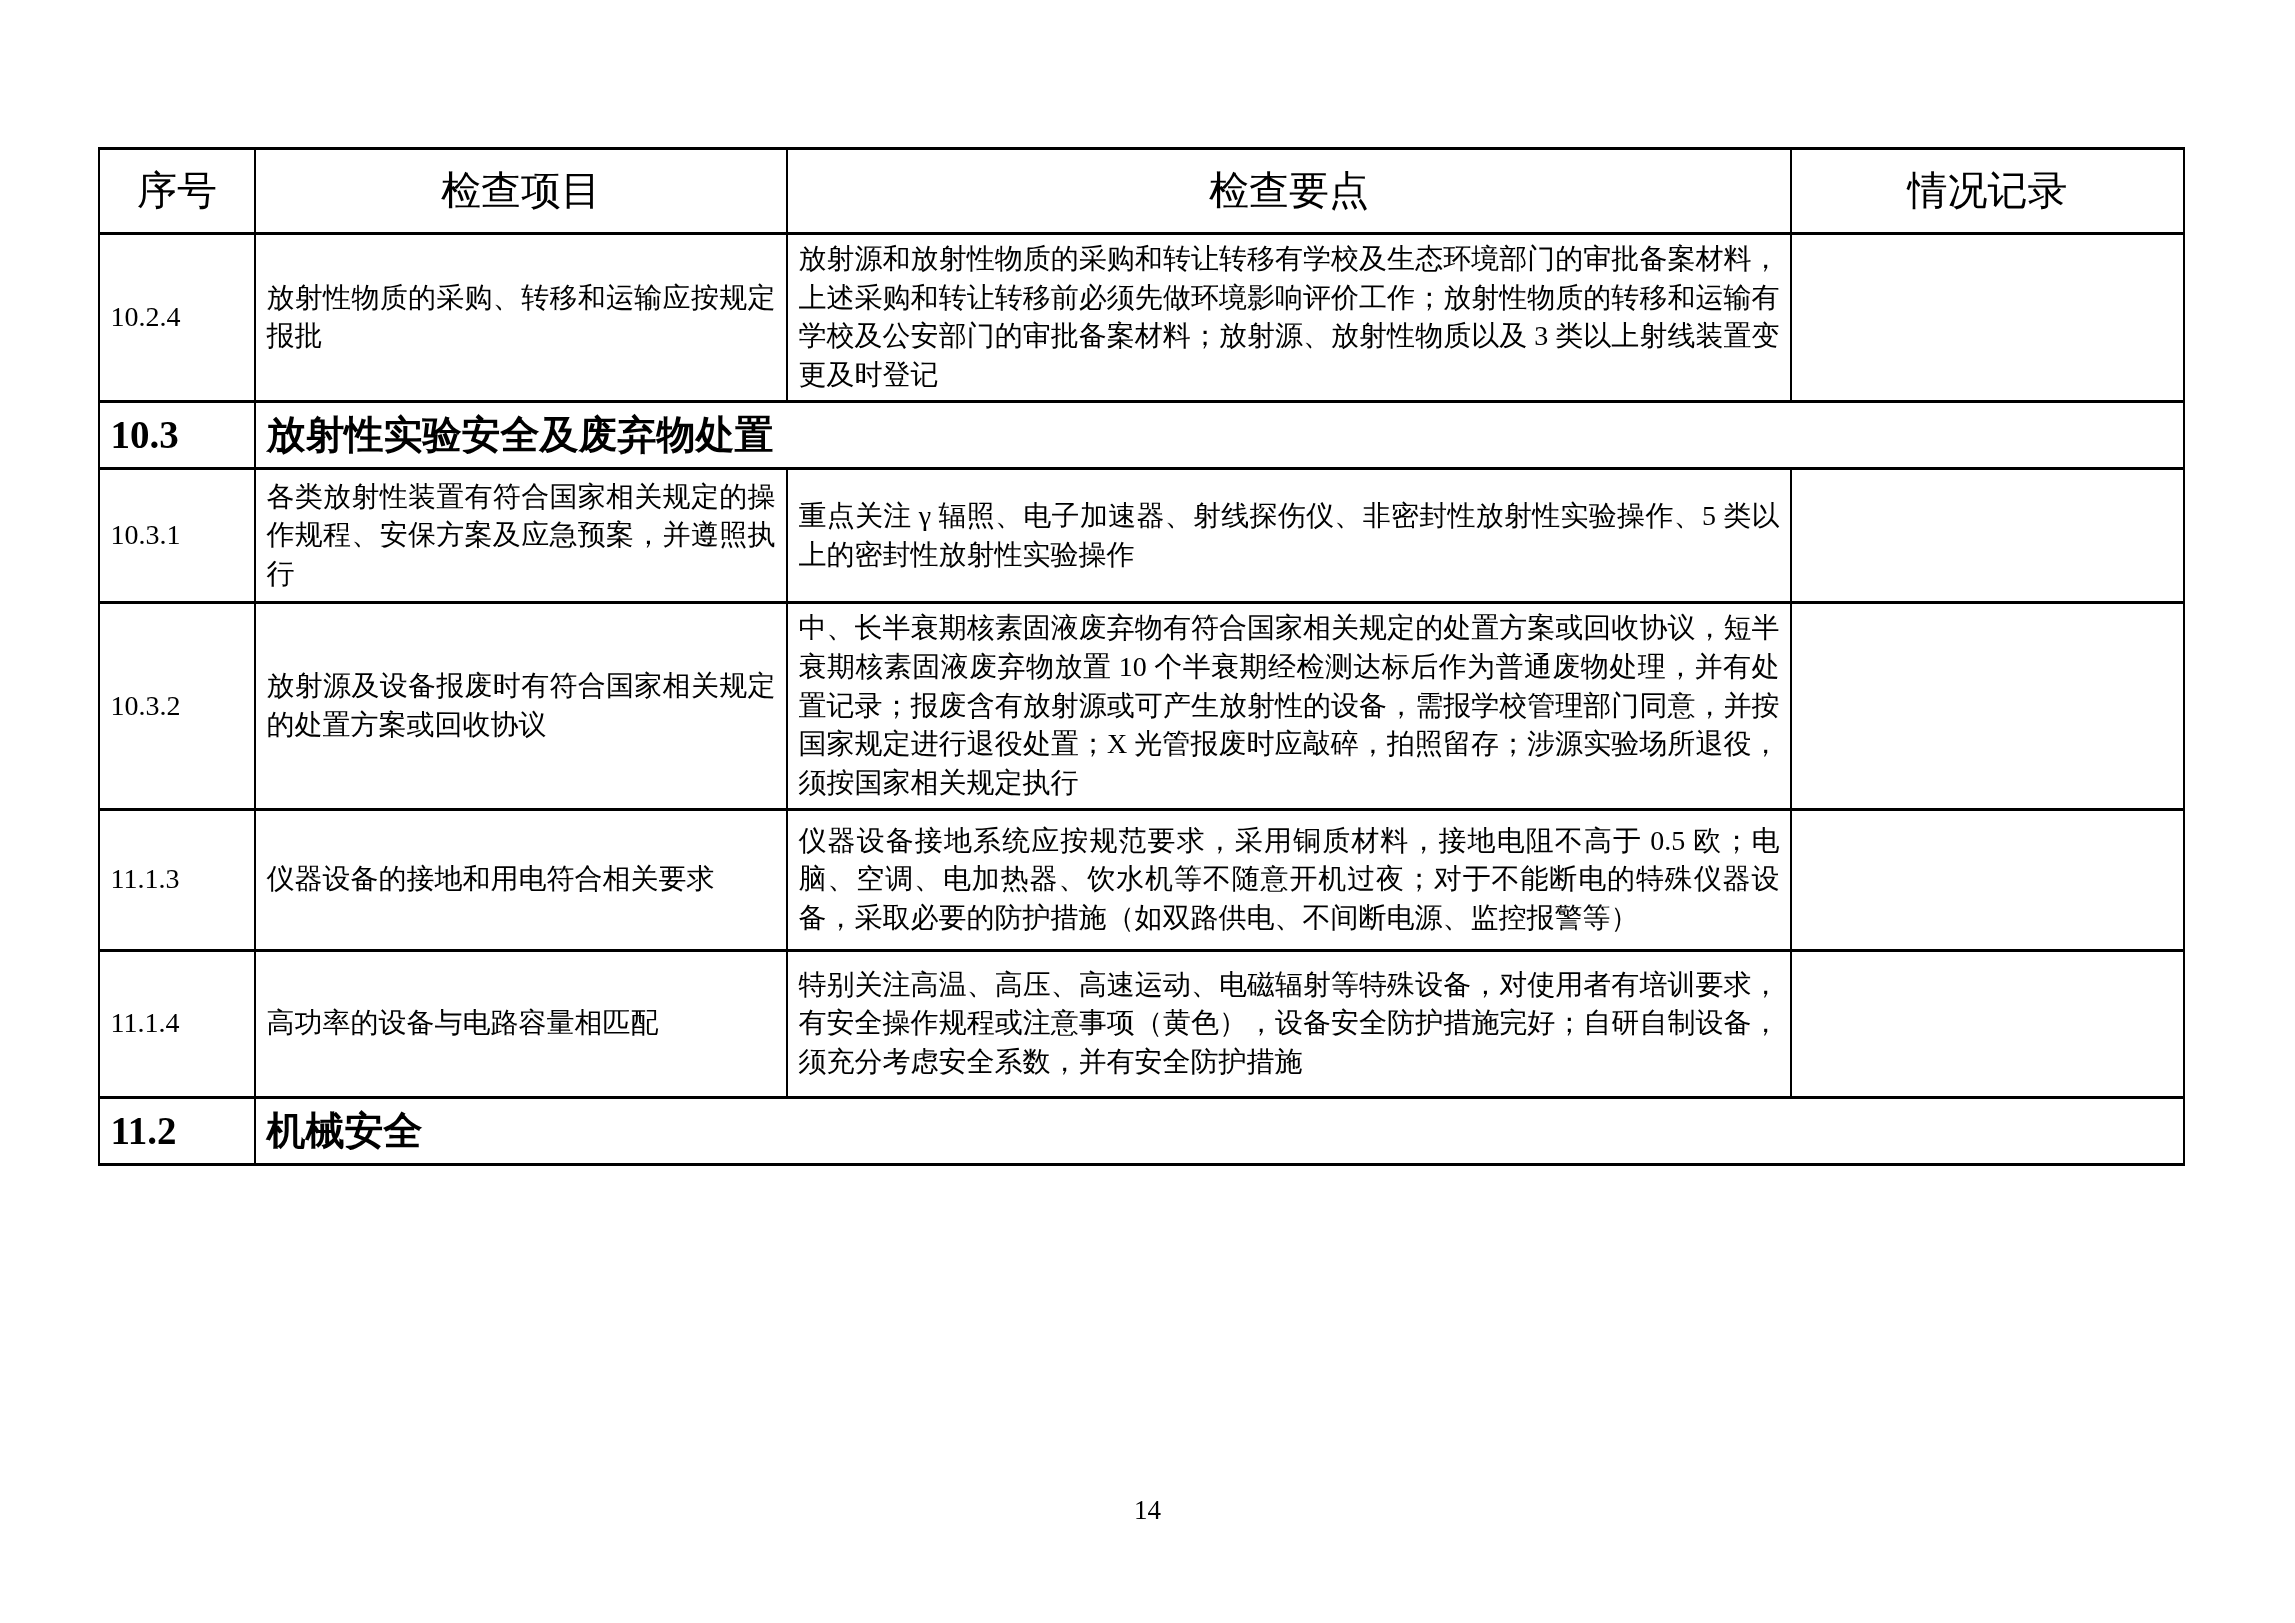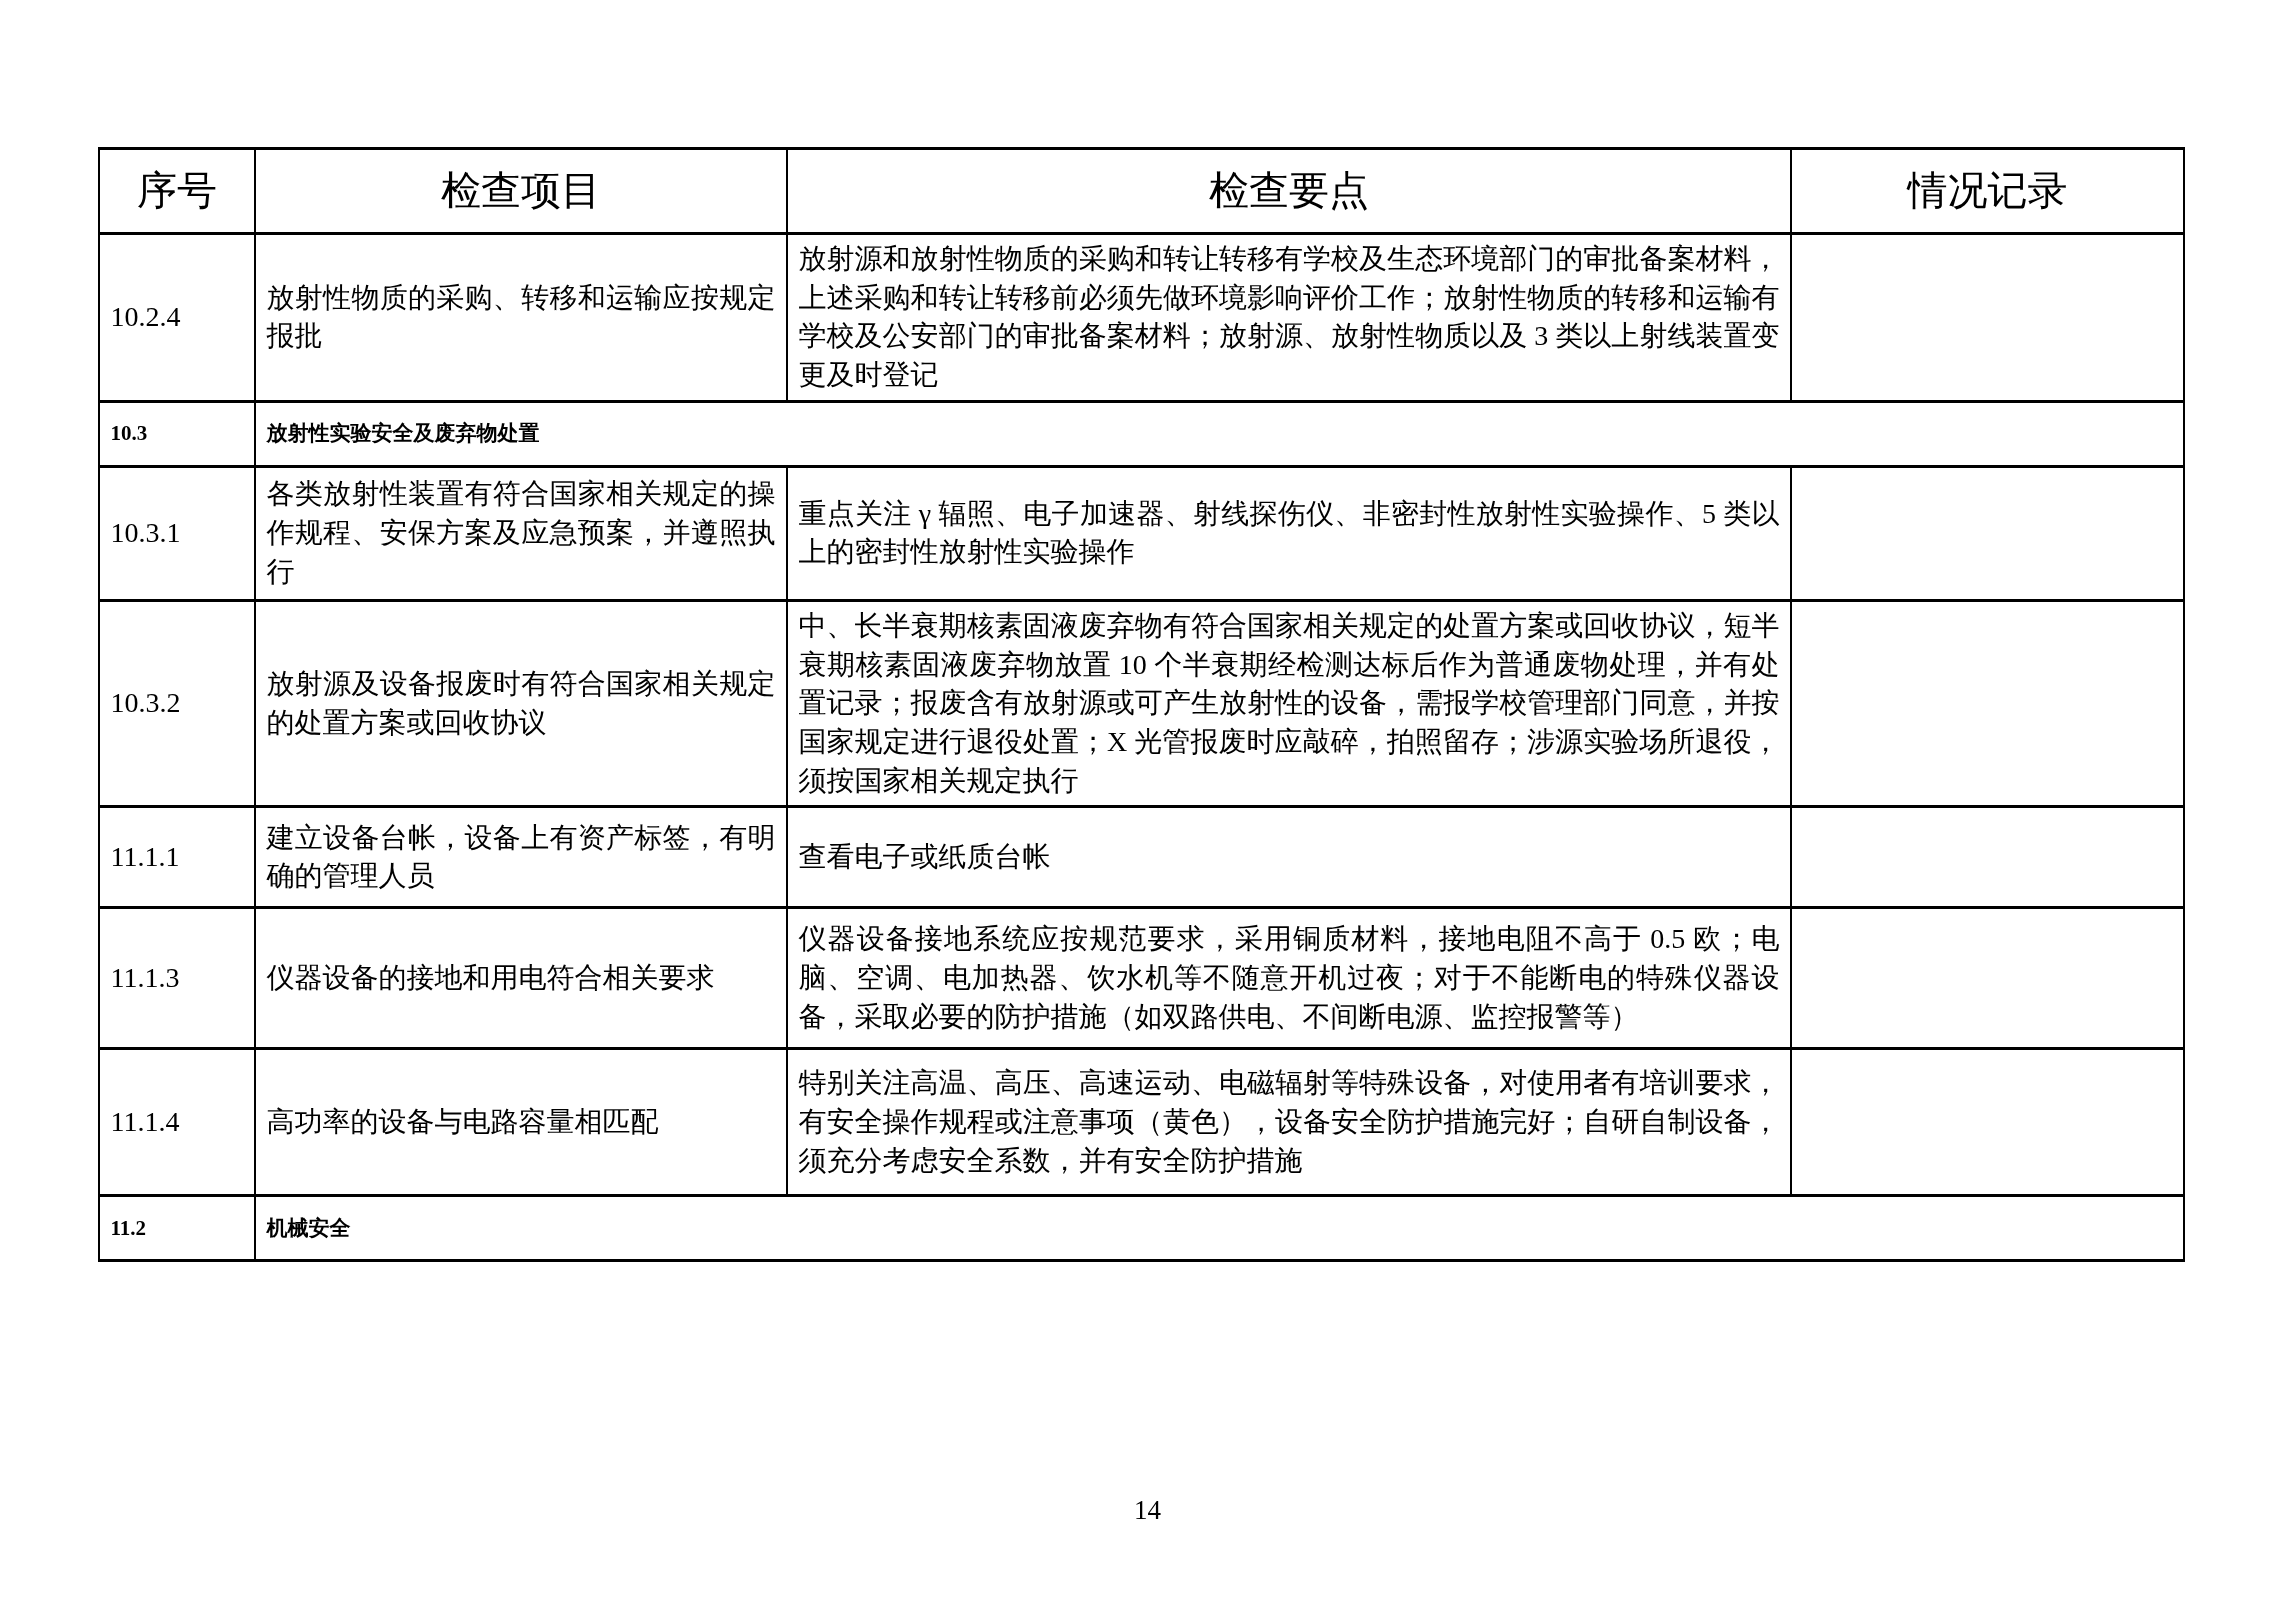"10.3" tr.section-row td { font-size: 21px -> 39px }
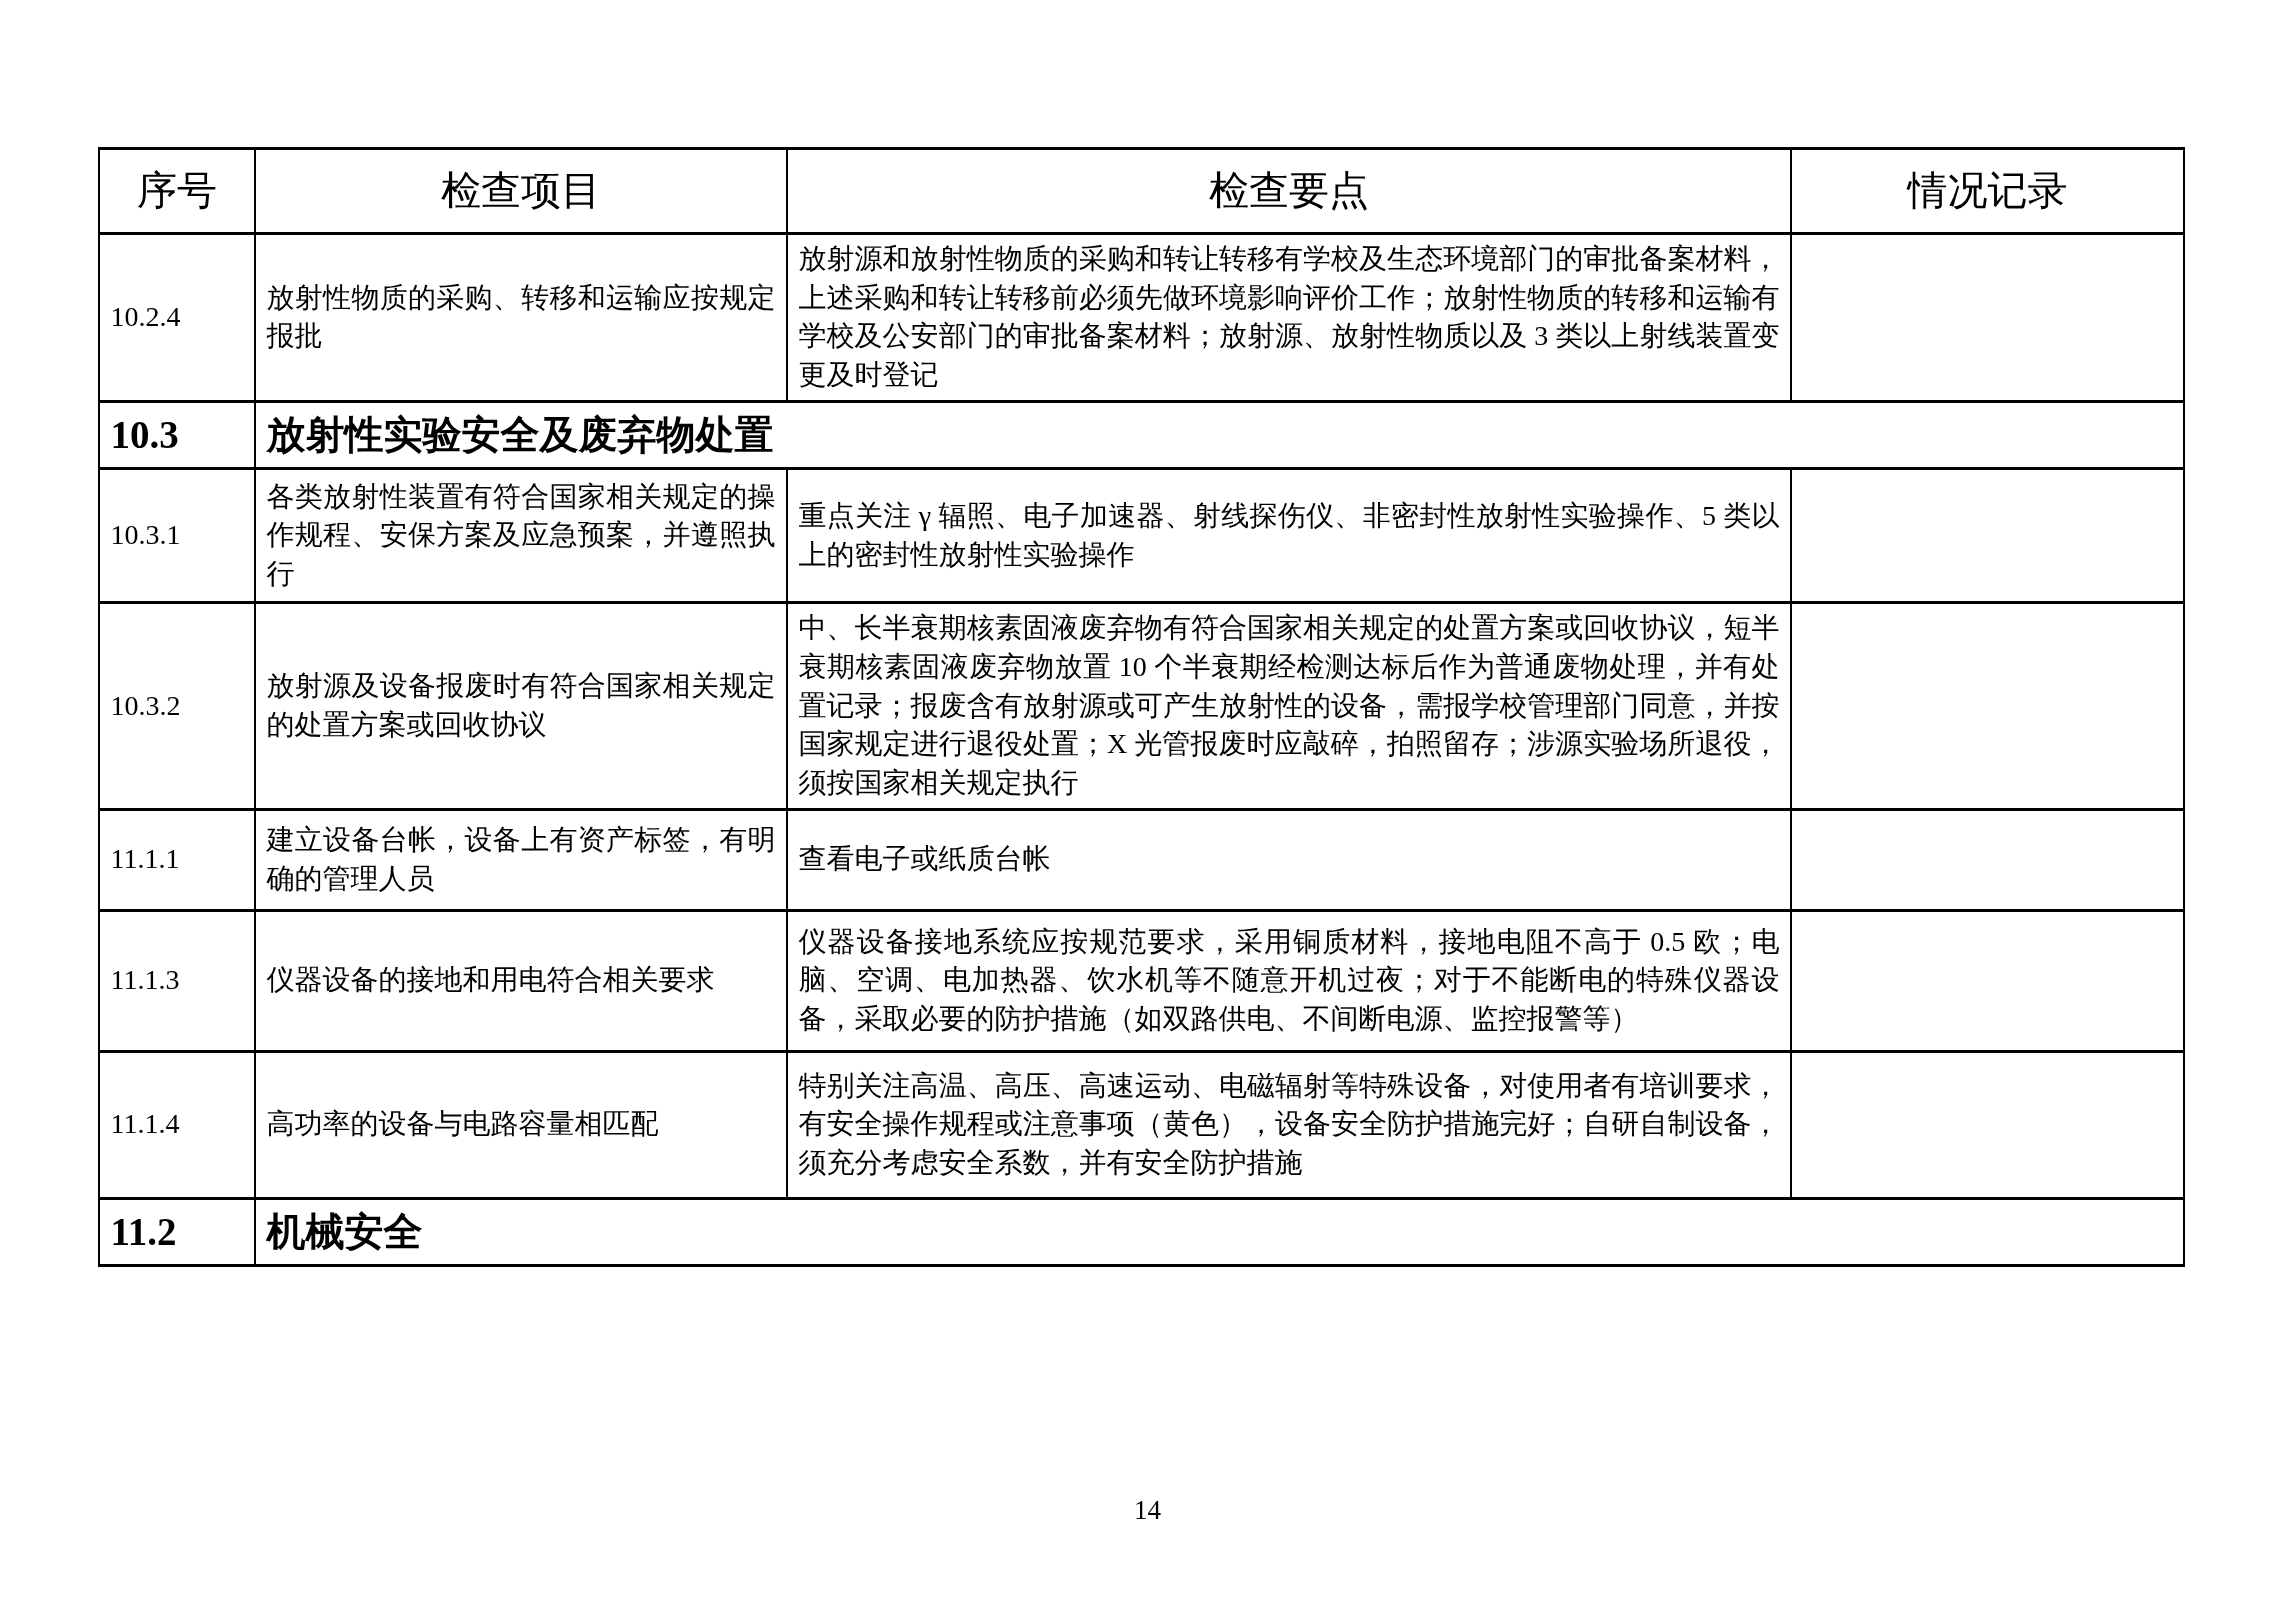"11.1.1" tr.item-row { html: <tr> <td>11.1.1</td> <td>建立设备台帐，设备上有资产标签，有明确的管理人员</td> <td>查看电子或纸质台帐</td> <td></td> </tr> -> none }
